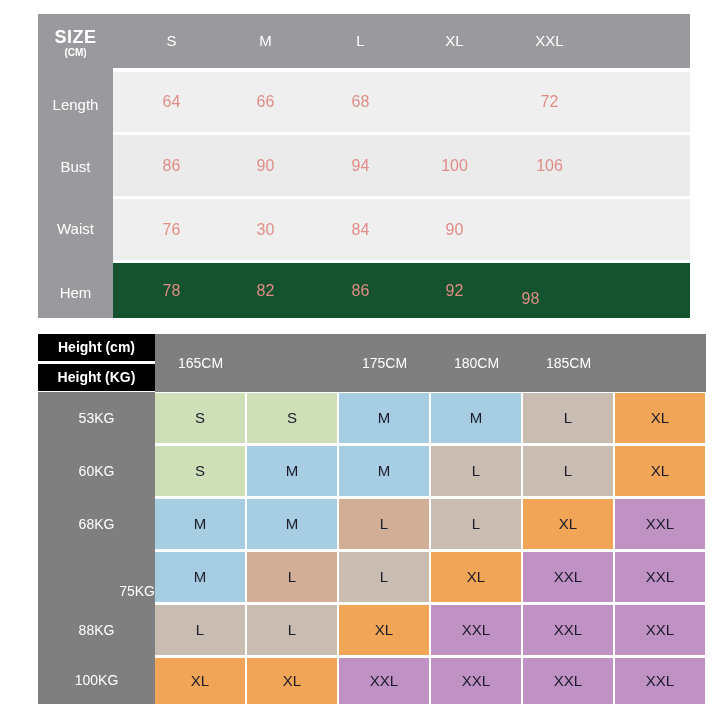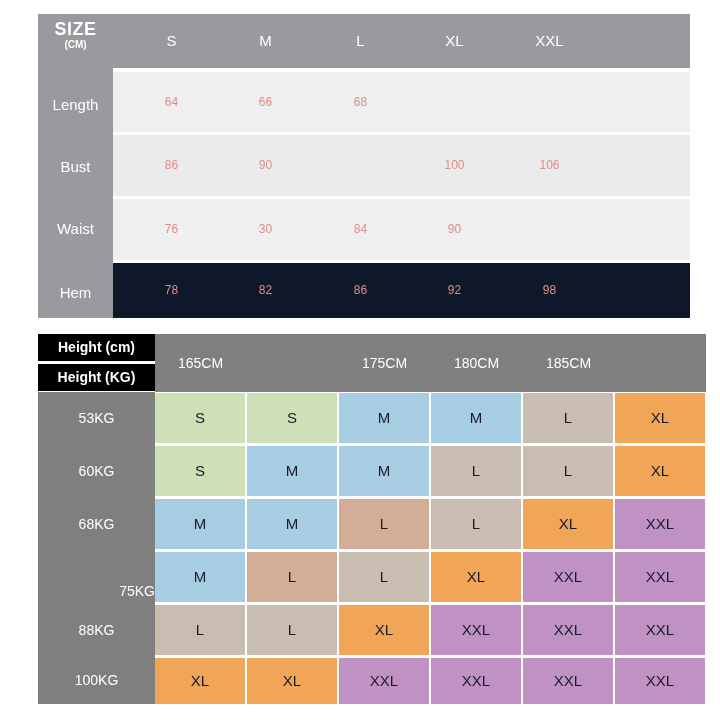"SIZE" .mt-sizebox .big { margin-top: none -> 8px }
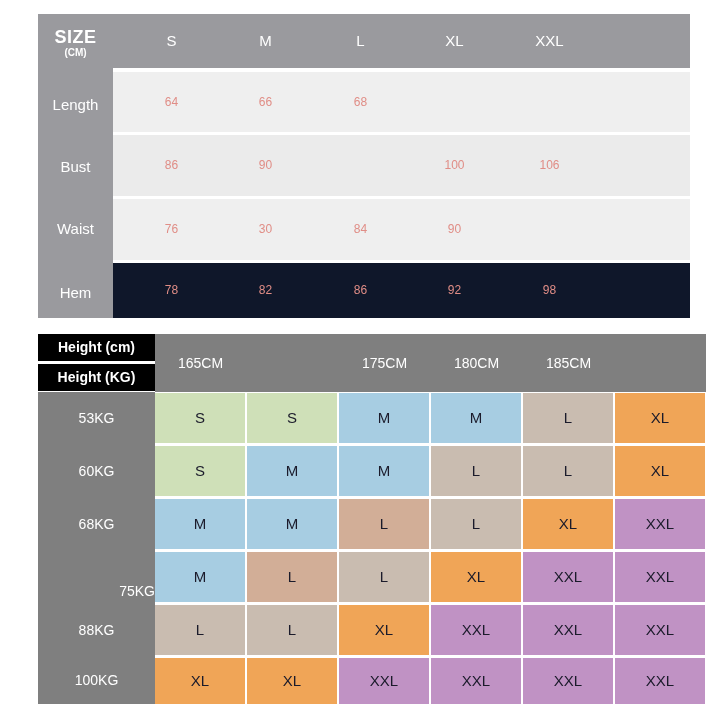"64" .mt-cell { font-size: 12px -> 16px }
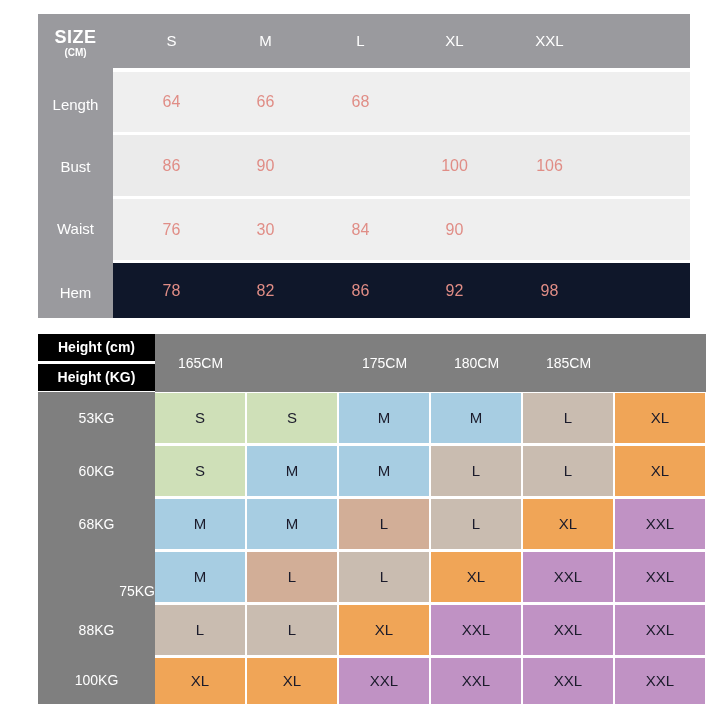"72" div.mt-cell { html: none -> <div>72</div> }
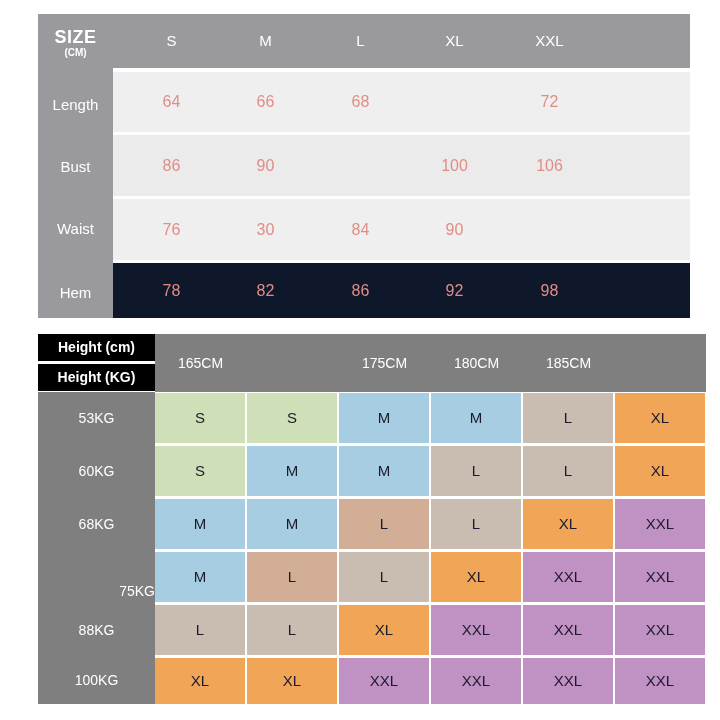"94" div.mt-cell { html: none -> <div>94</div> }
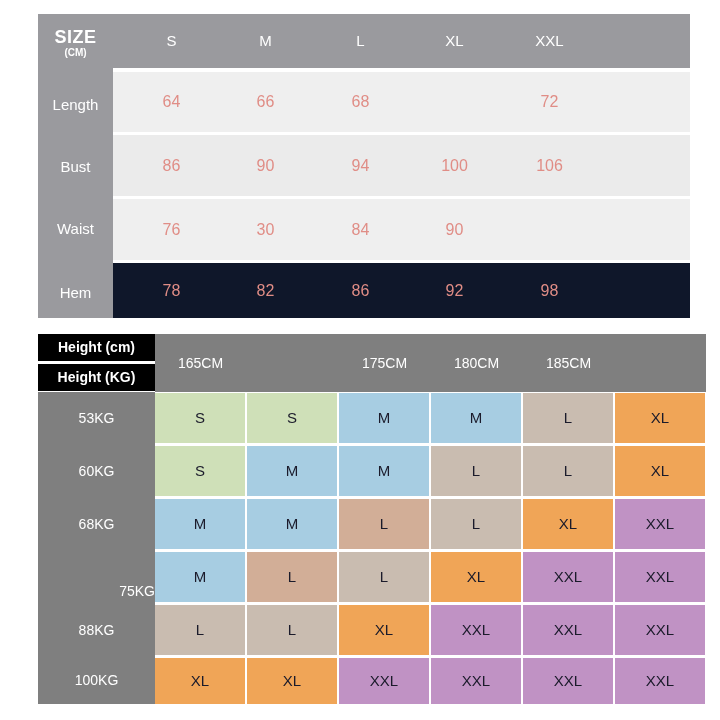"78" div.mt-datarow { background: #0f172a -> #14532d }
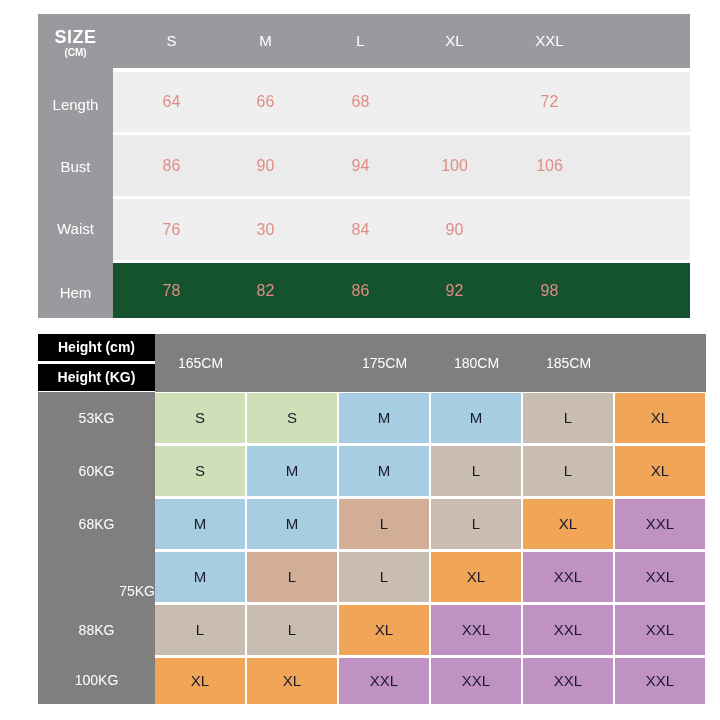"98" div.mt-cell { left: 399px -> 380px; margin-top: none -> 8px }
